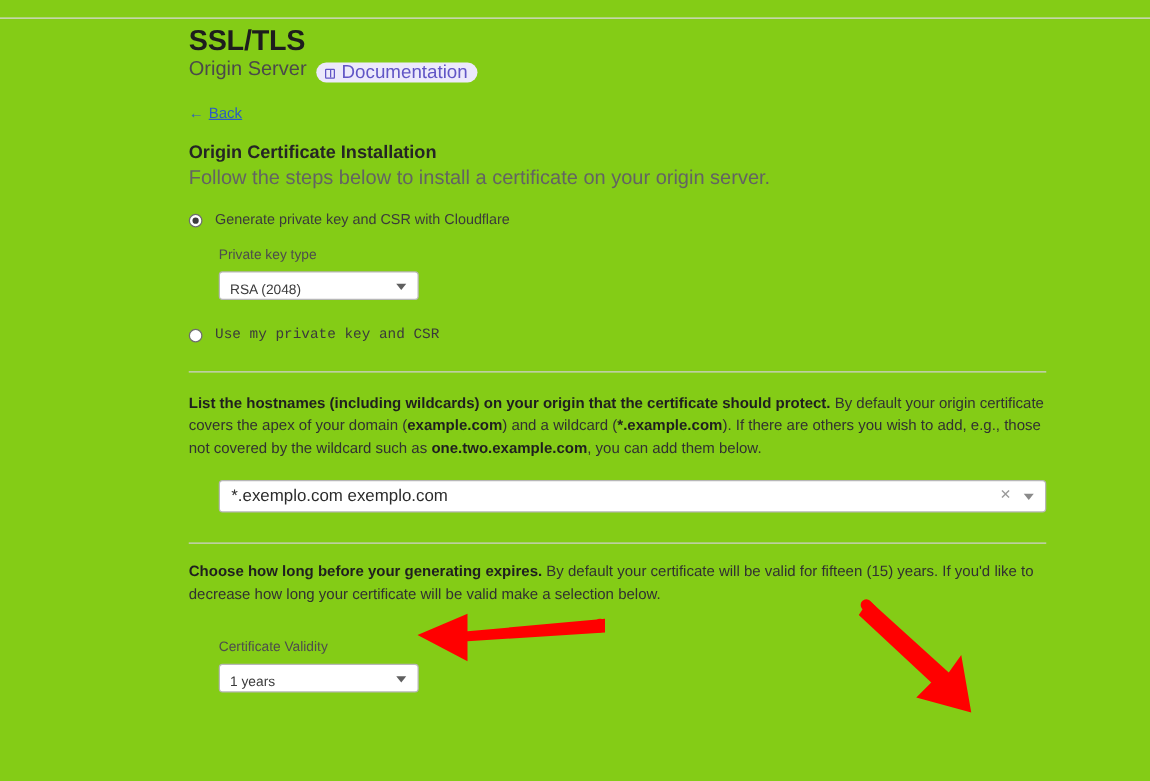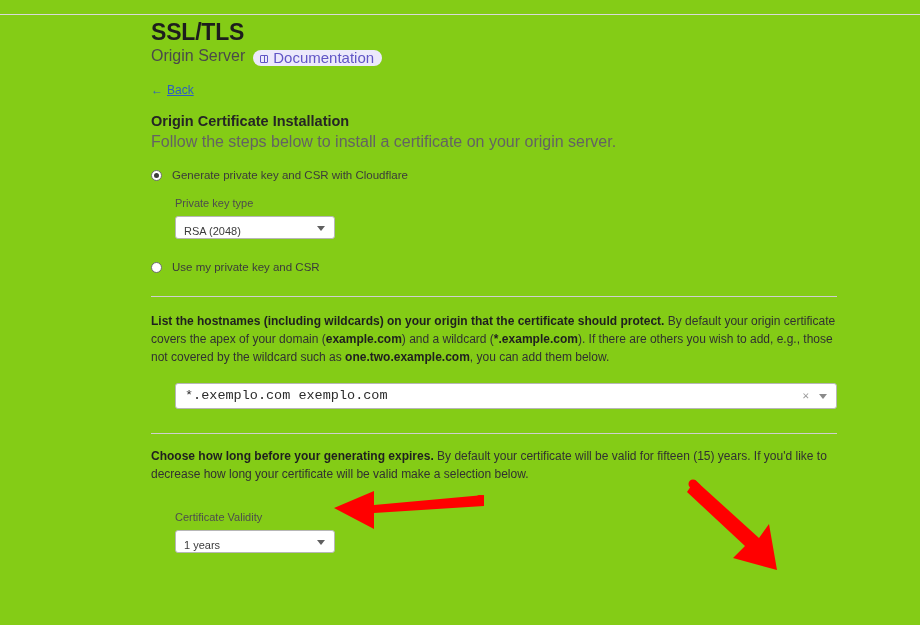"Use my private key and" div.radio-row { font-family: none -> Liberation Mono, monospace }
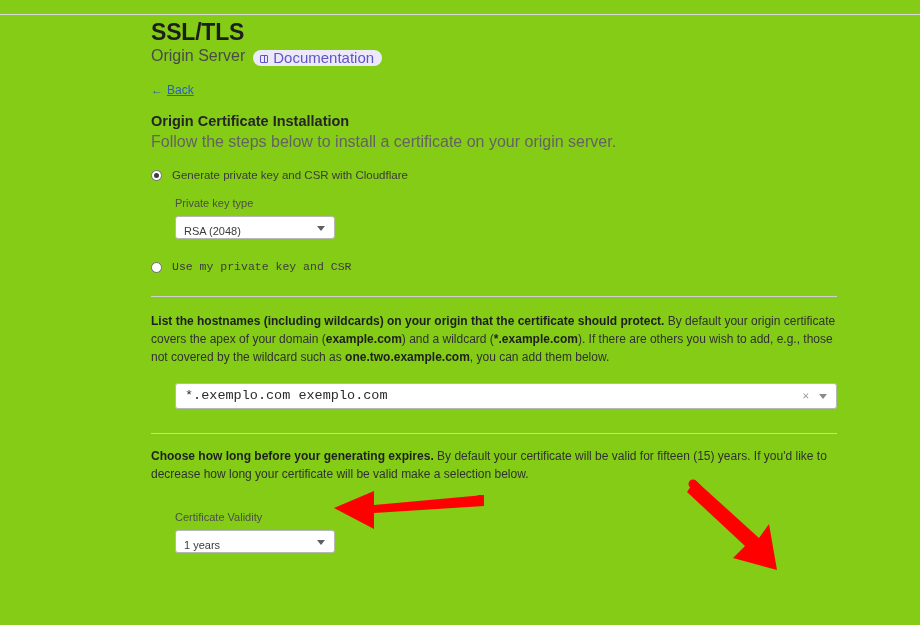"*.exemplo.com exemplo.com" .host-input { font-family: Liberation Mono, monospace -> none }
